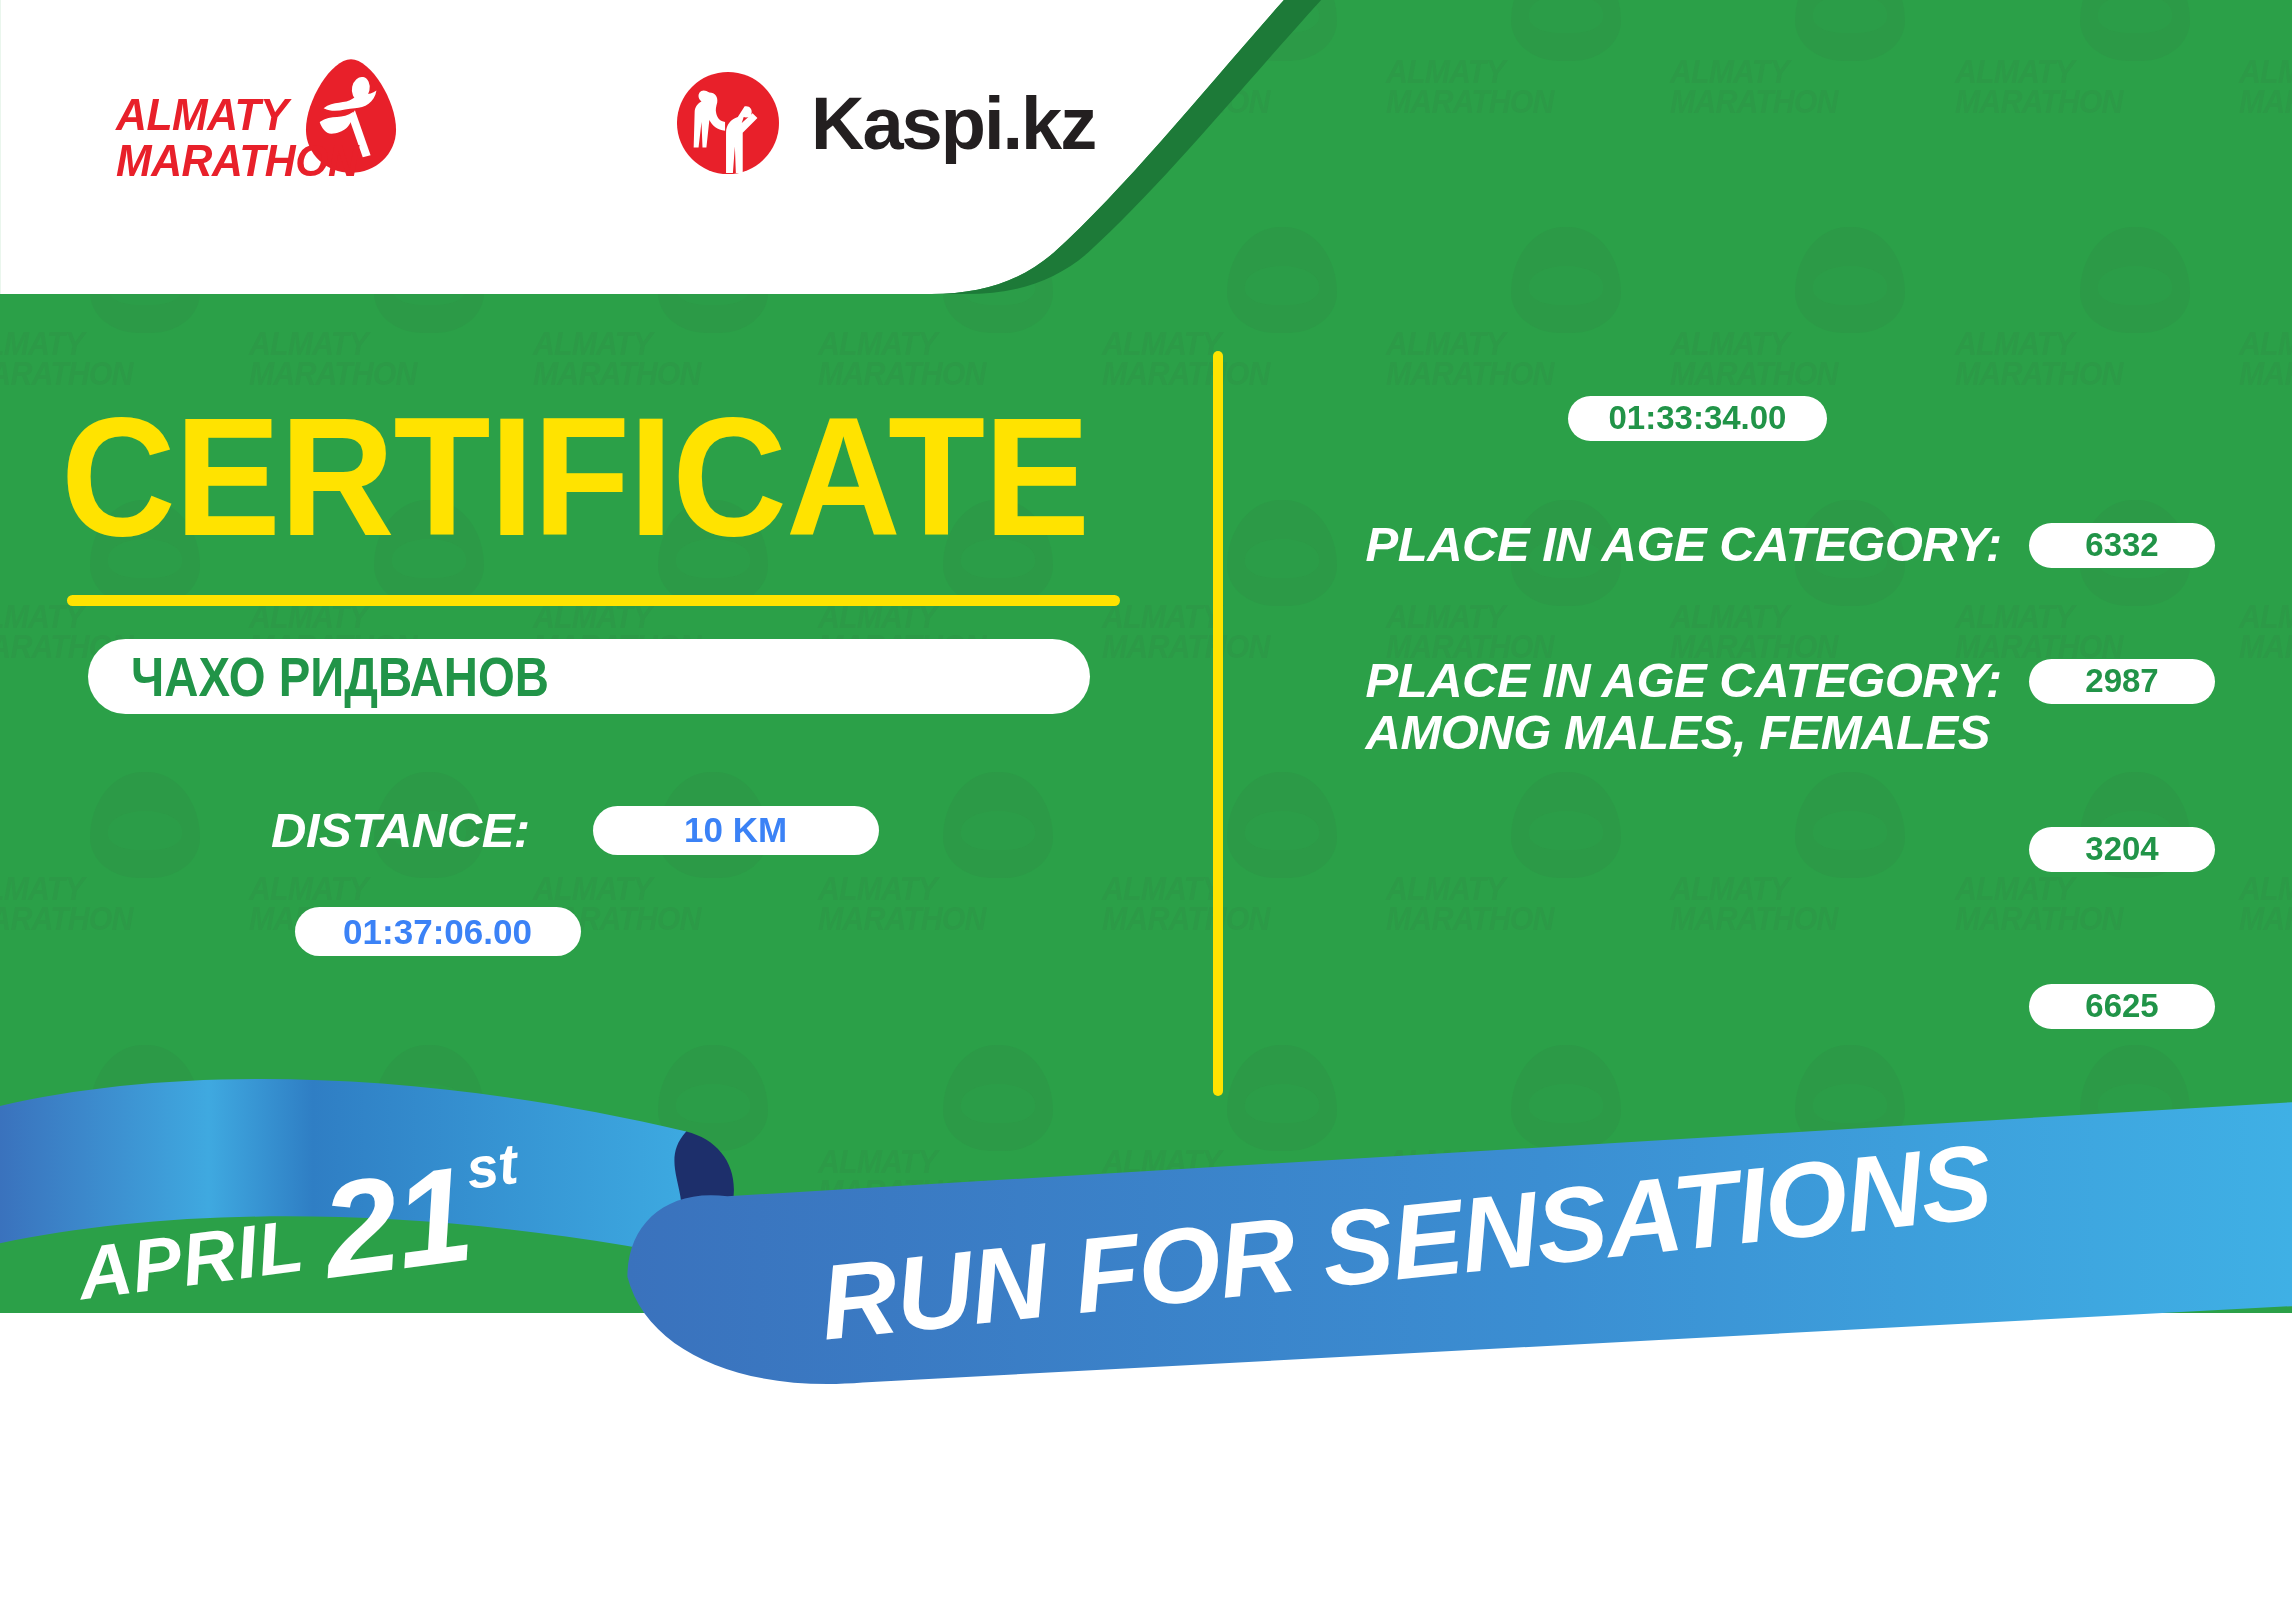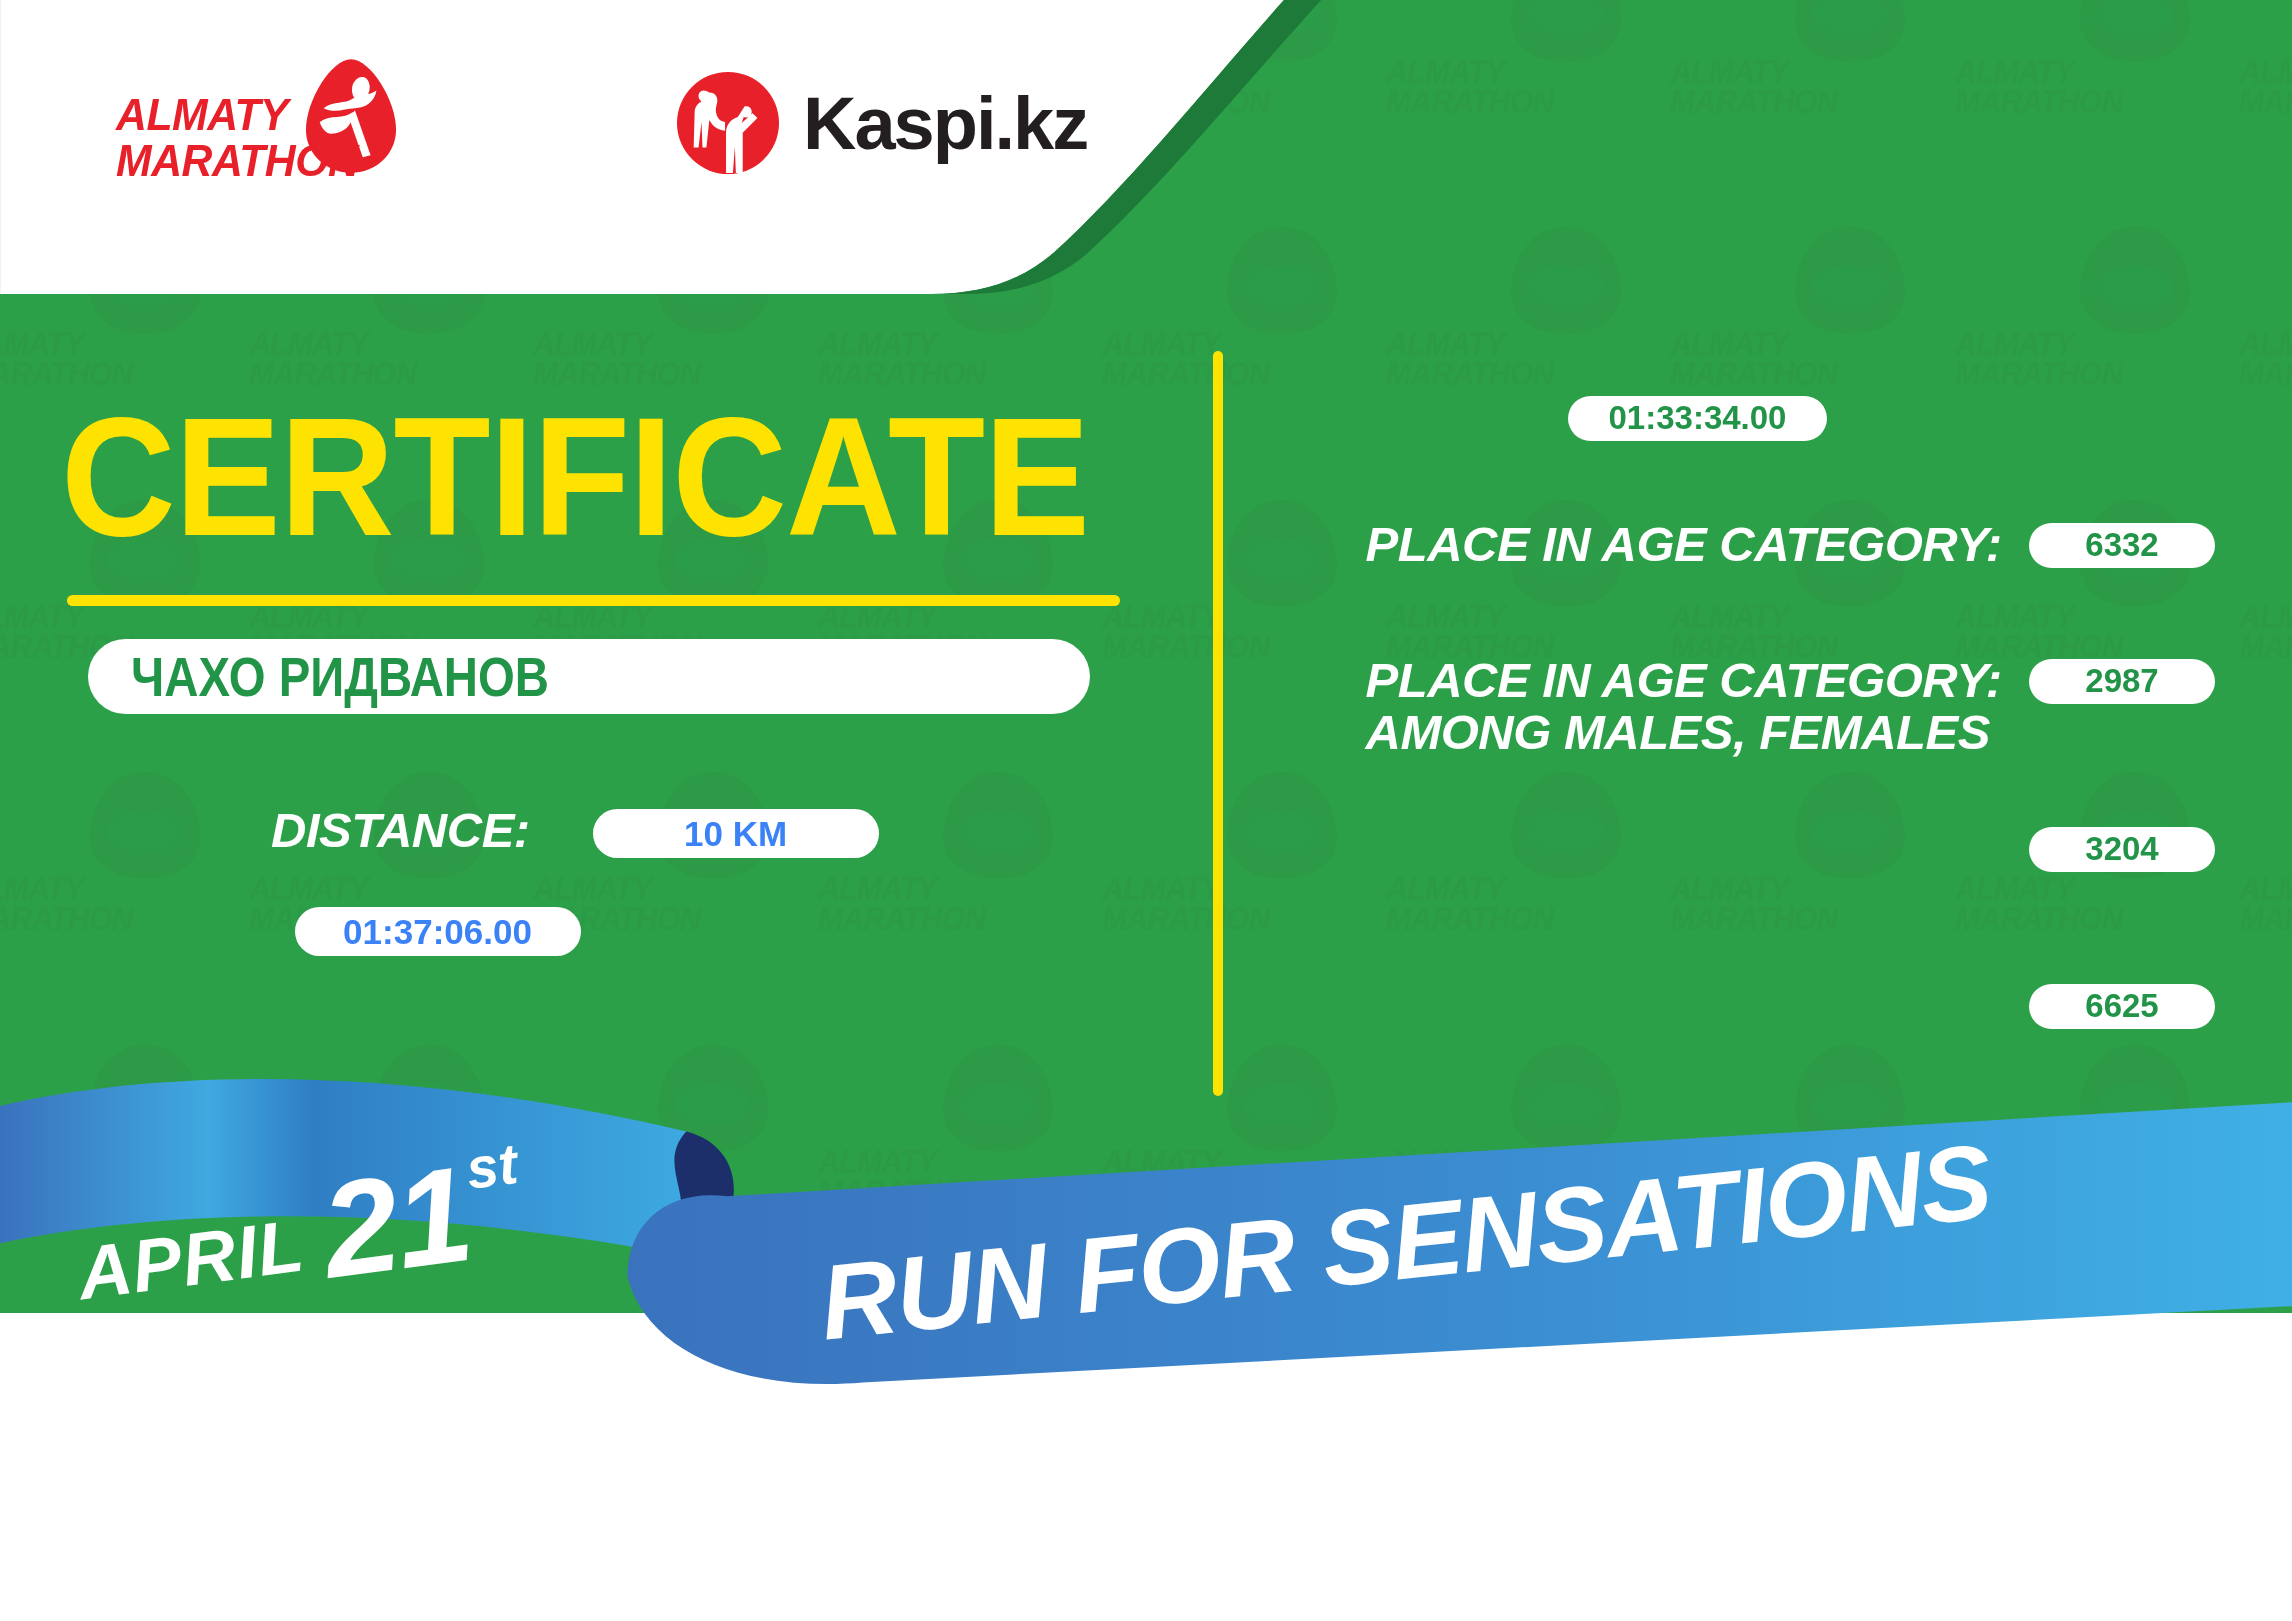"Kaspi.kz" .kaspi { gap: 23px -> 31px }
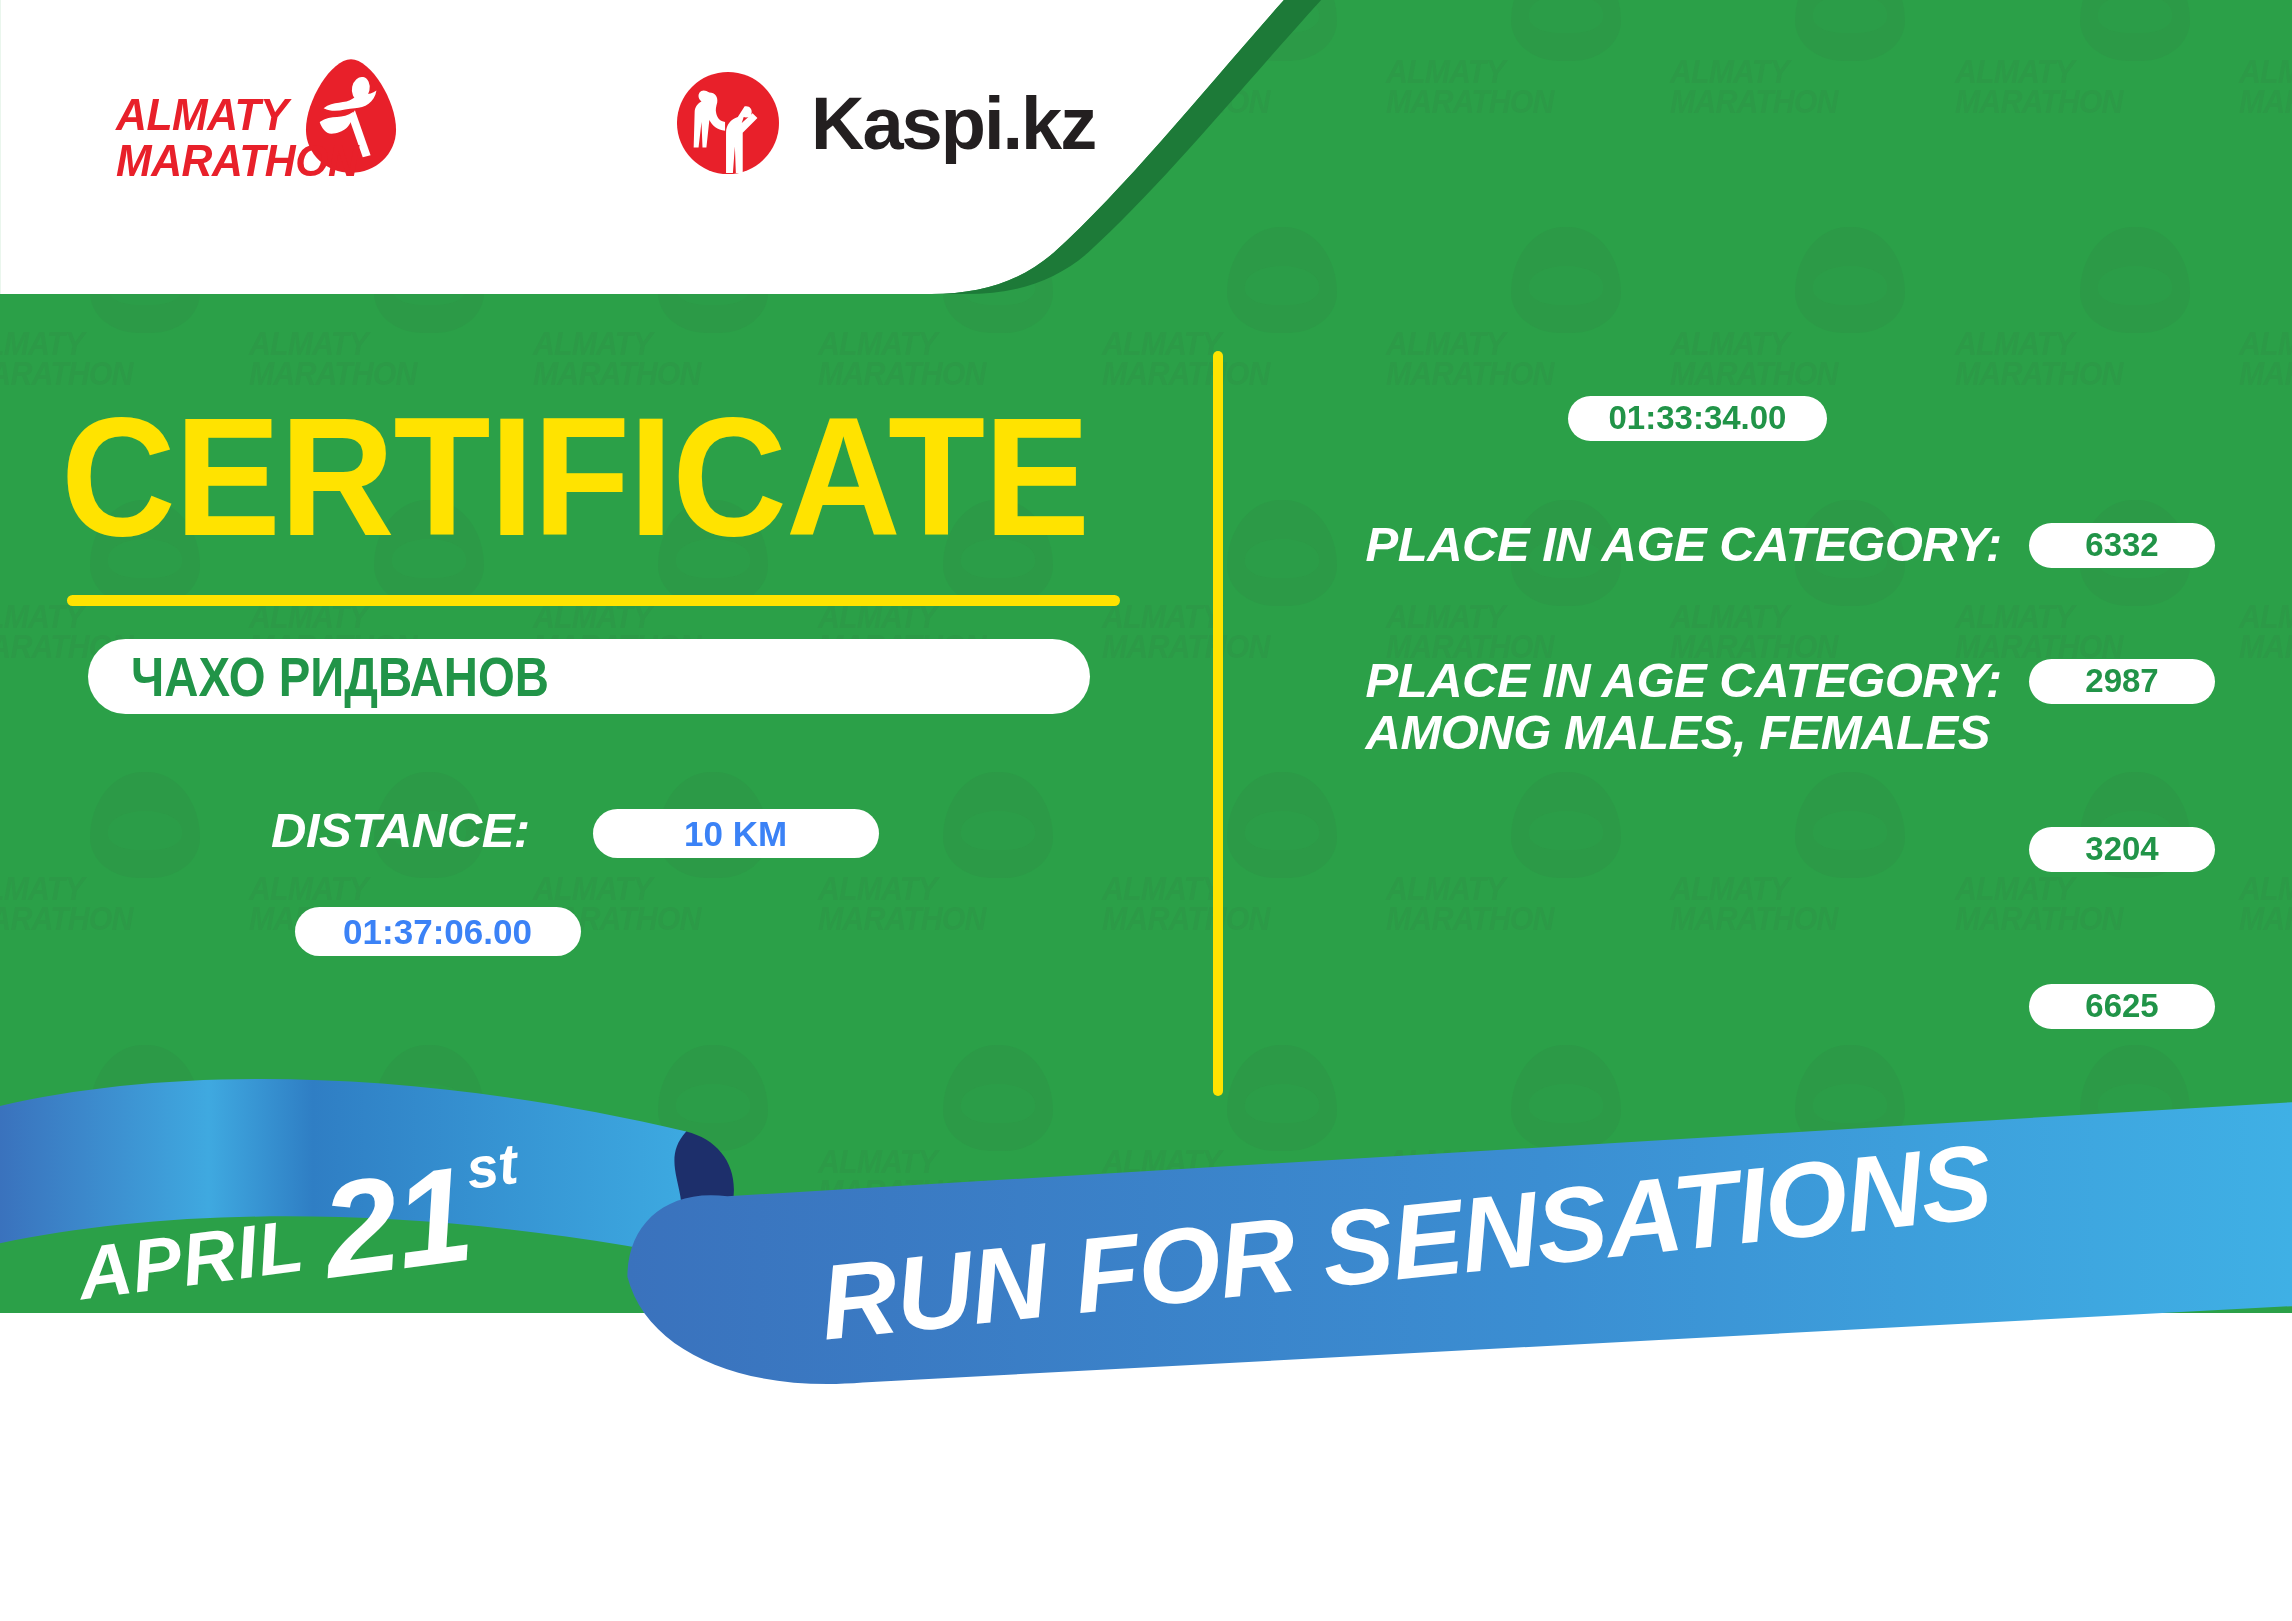"DISTANCE:" .lrow { align-items: flex-end -> center }
